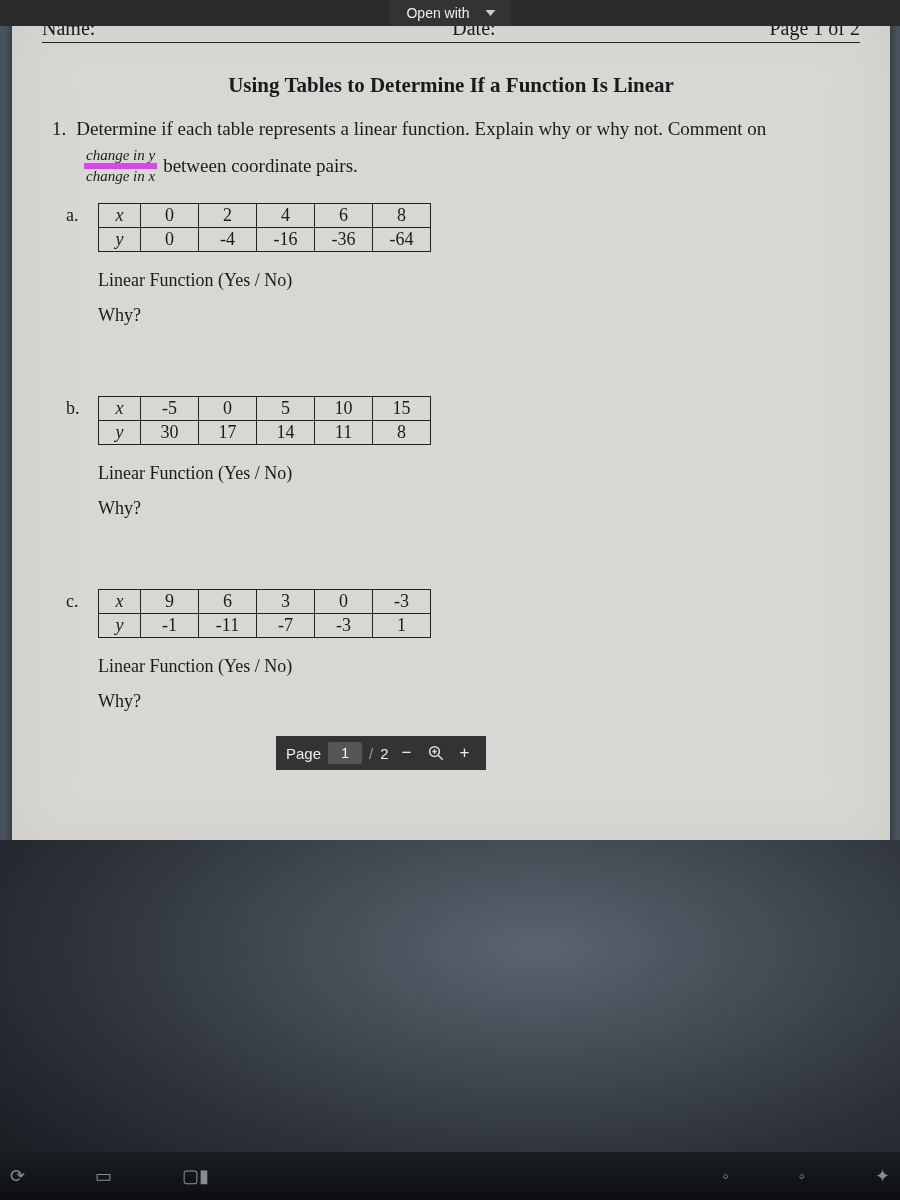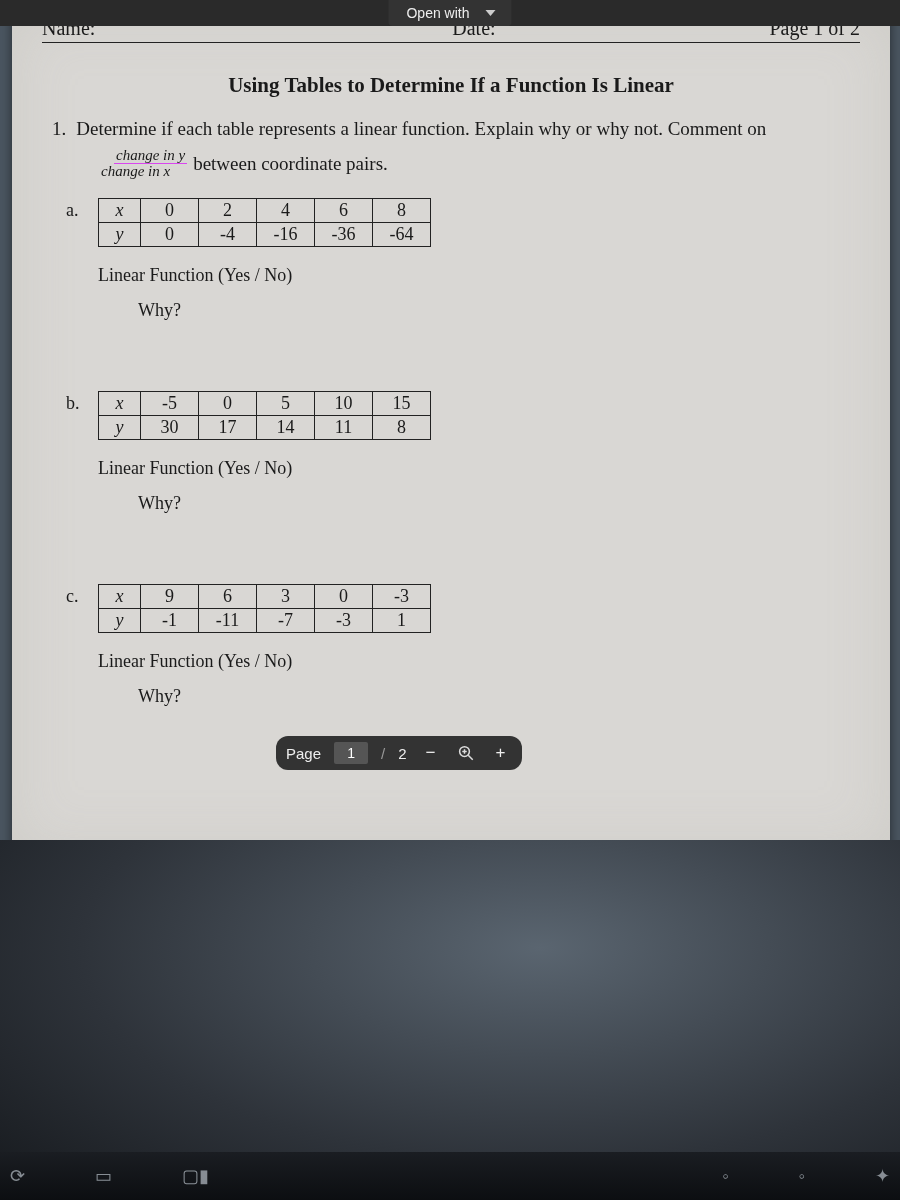"change in y" .frac .num { border-bottom: 1px solid #d946ef -> 6px solid #d946ef; margin-left: 30px -> none }
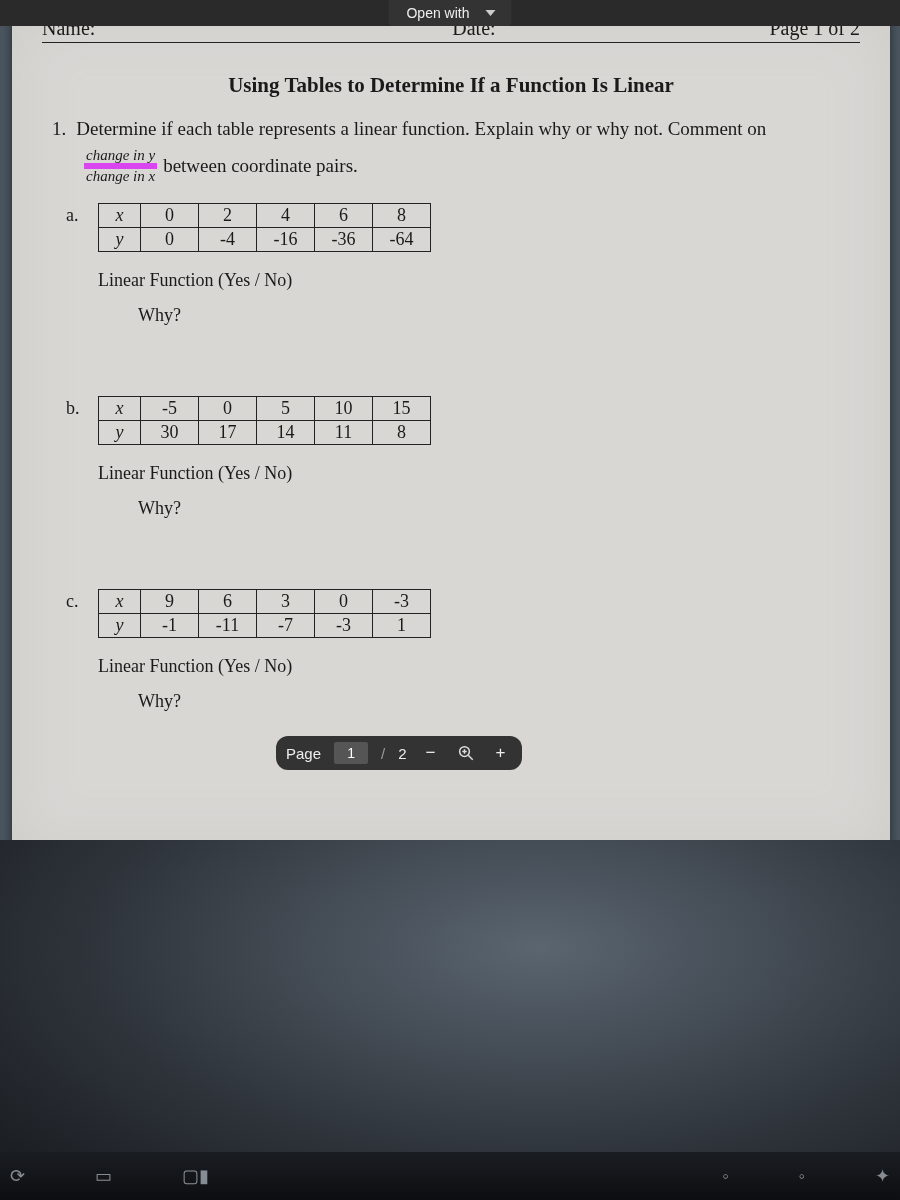"Why?" .why { margin-left: 40px -> none }
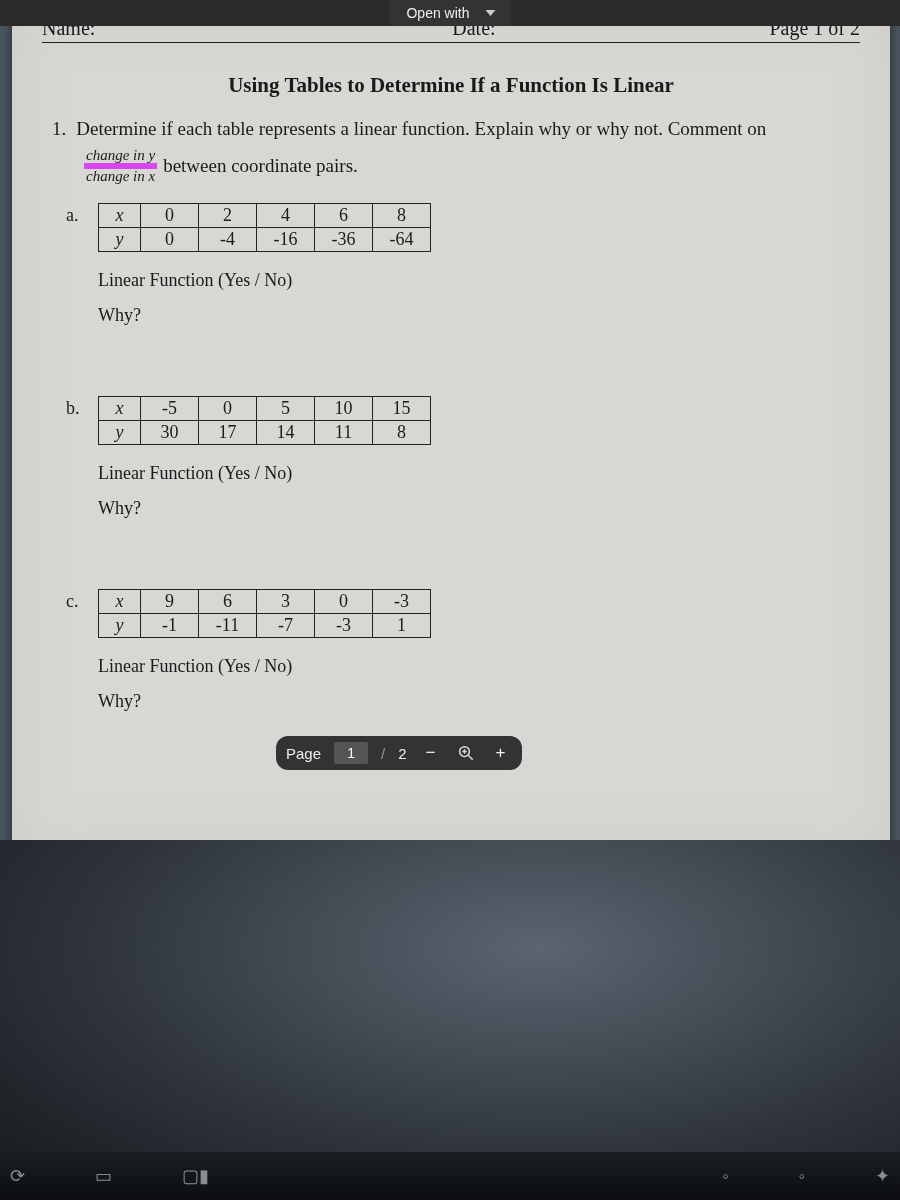"Page" .page-toolbar { border-radius: 12px -> 0; gap: 13px -> 7px }
